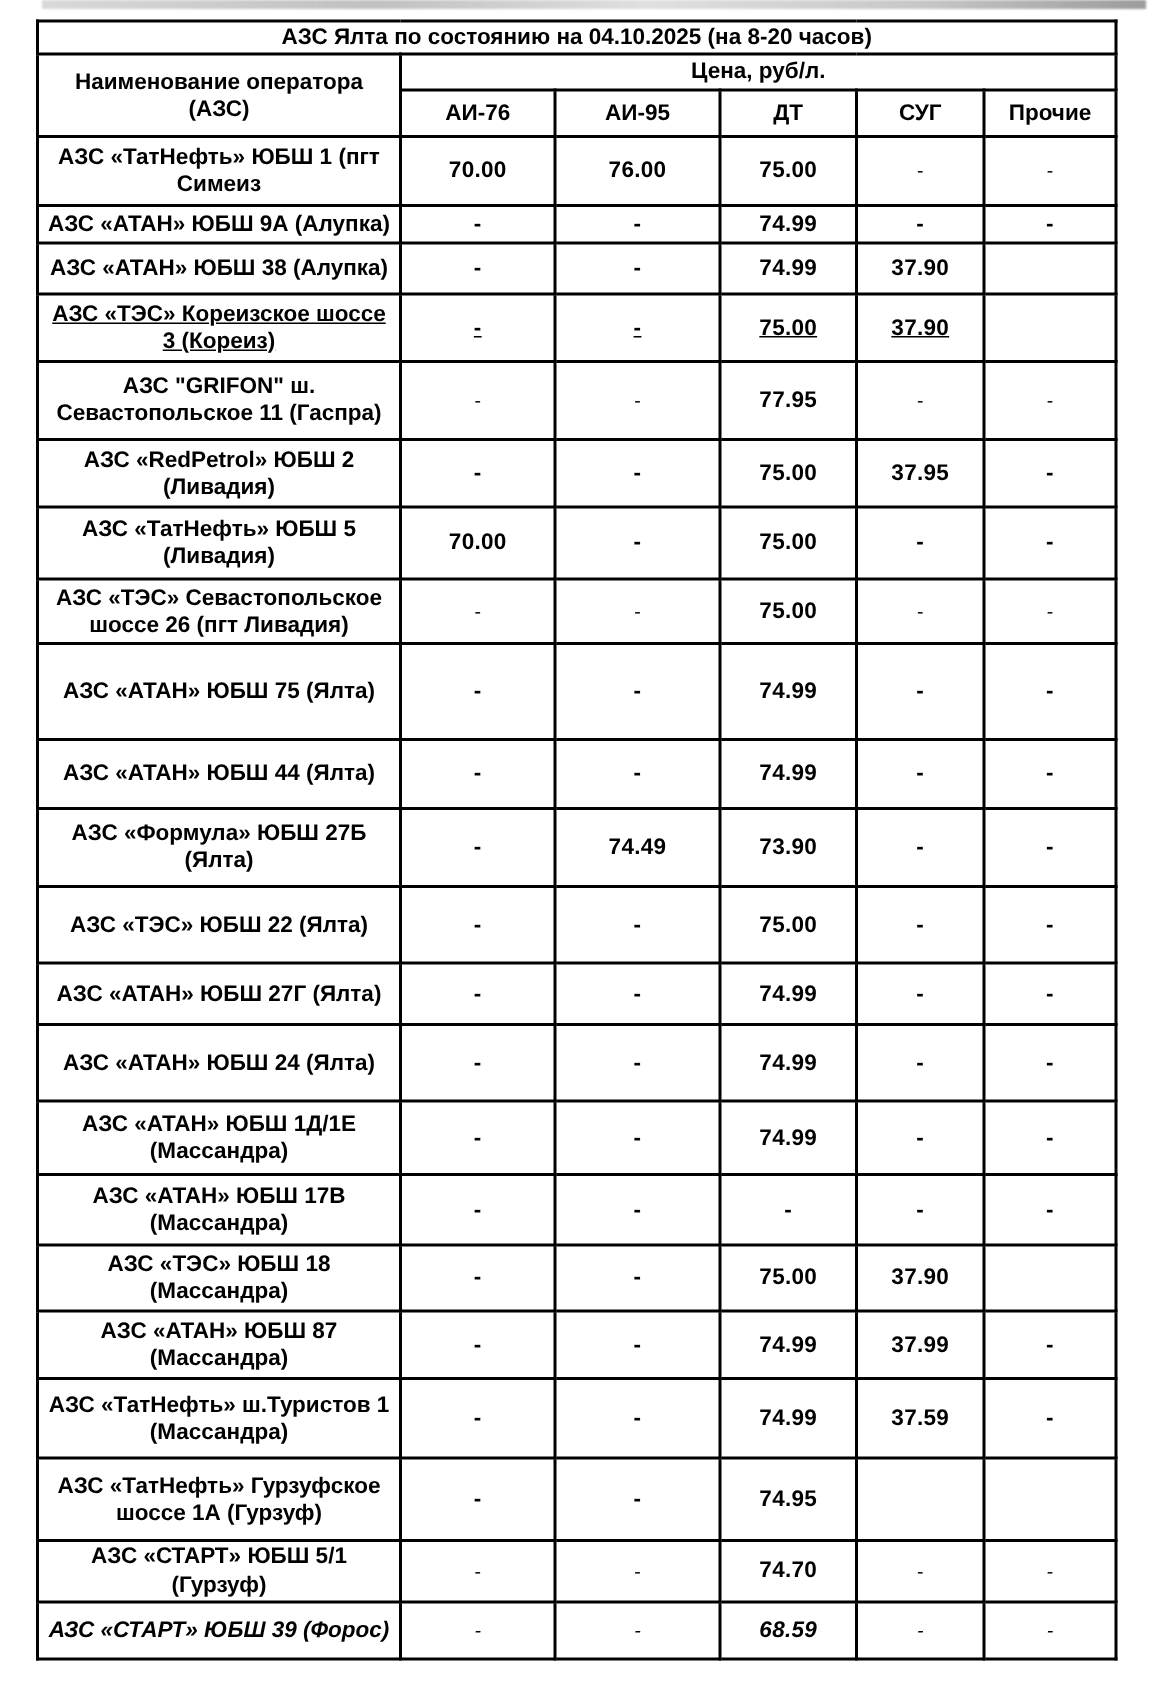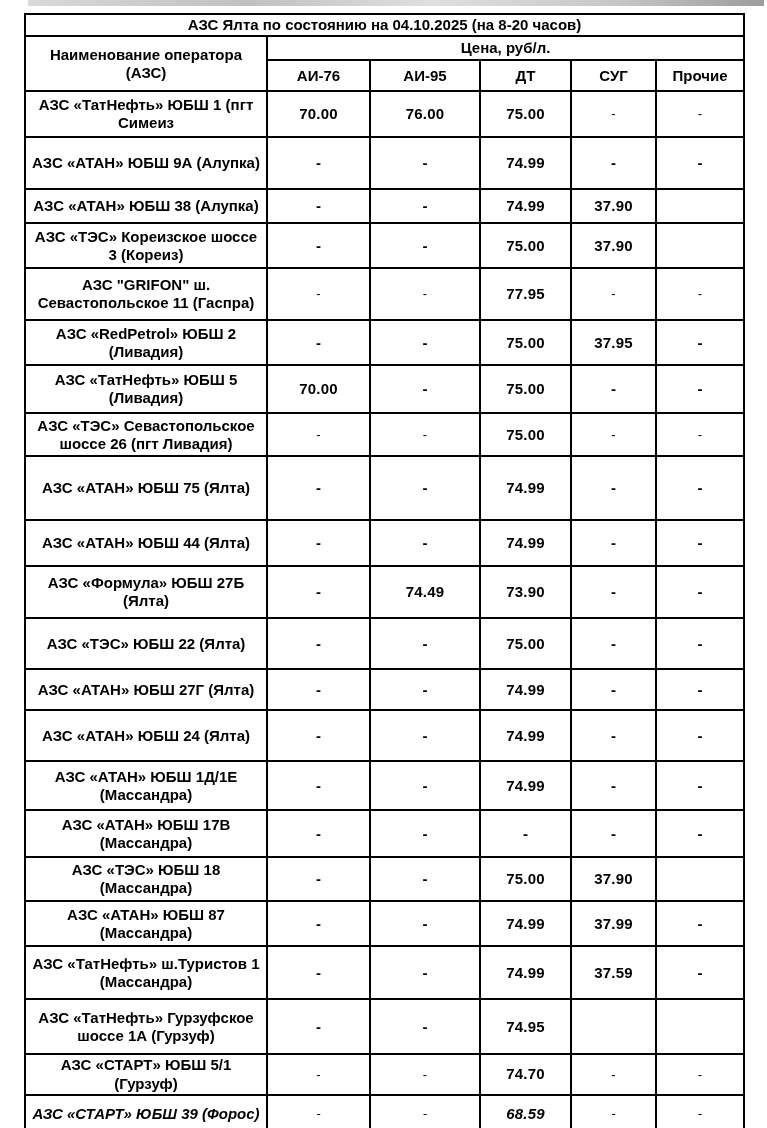"АЗС «АТАН» ЮБШ 9А (Алупка)" tr { height: 52px -> 25px }
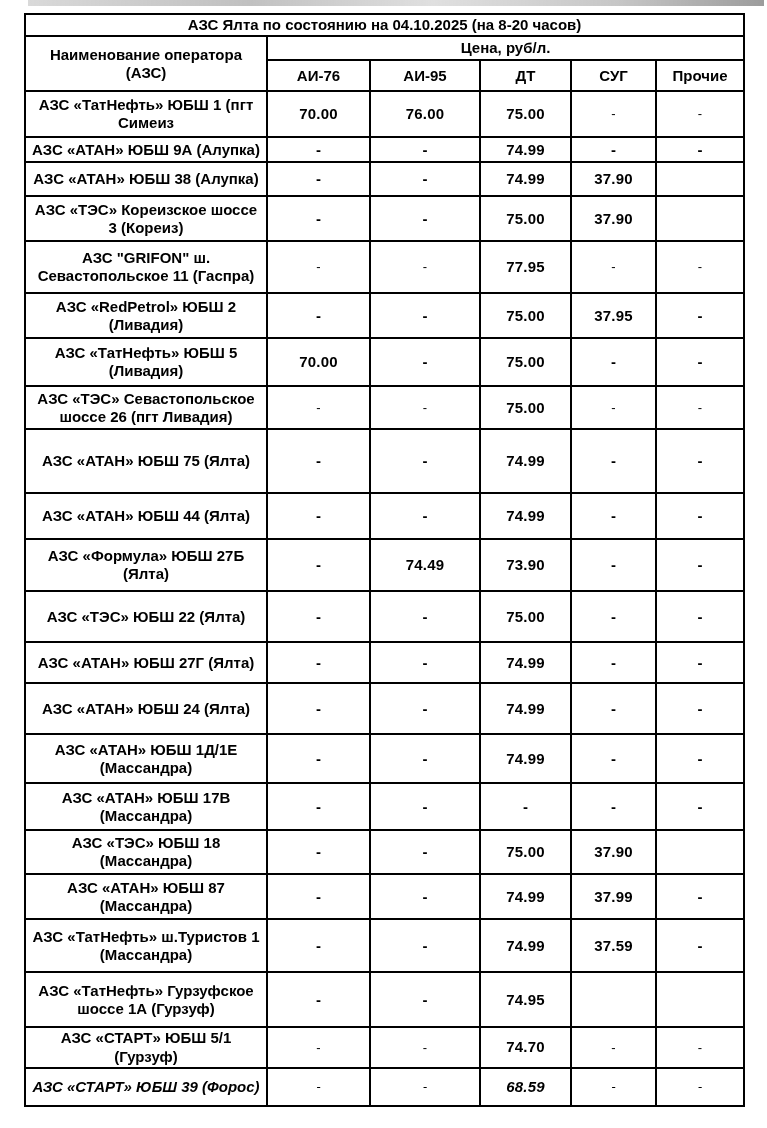"АЗС «ТЭС» Кореизское шоссе 3" tr { text-decoration: none -> underline }
